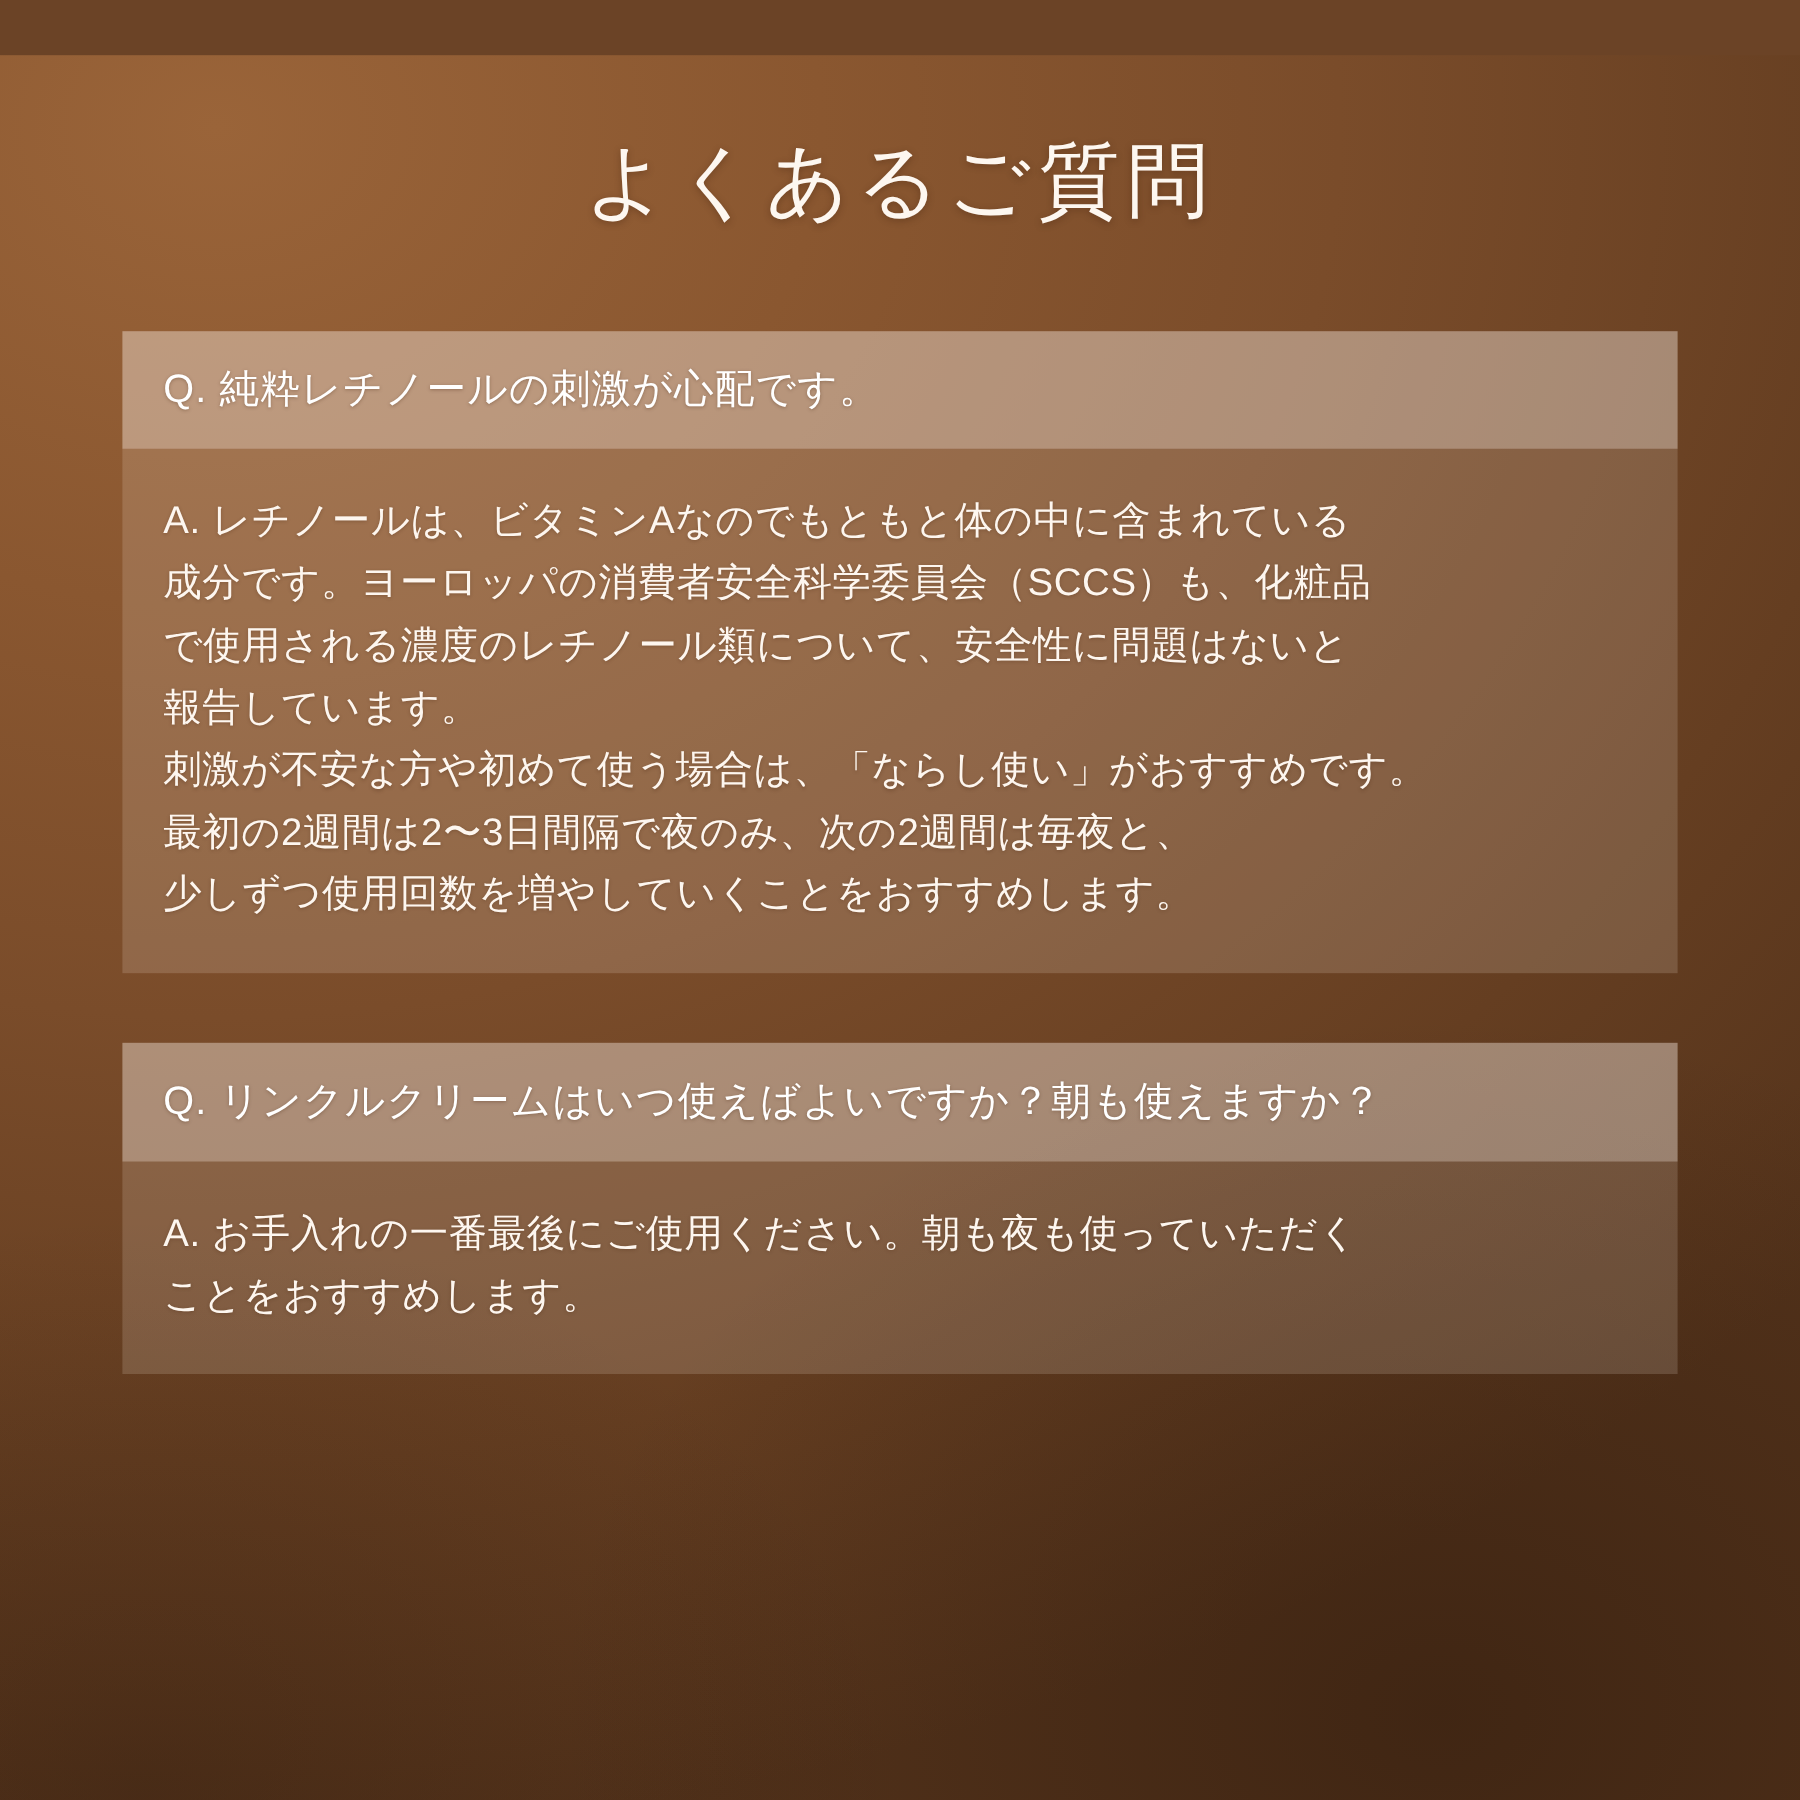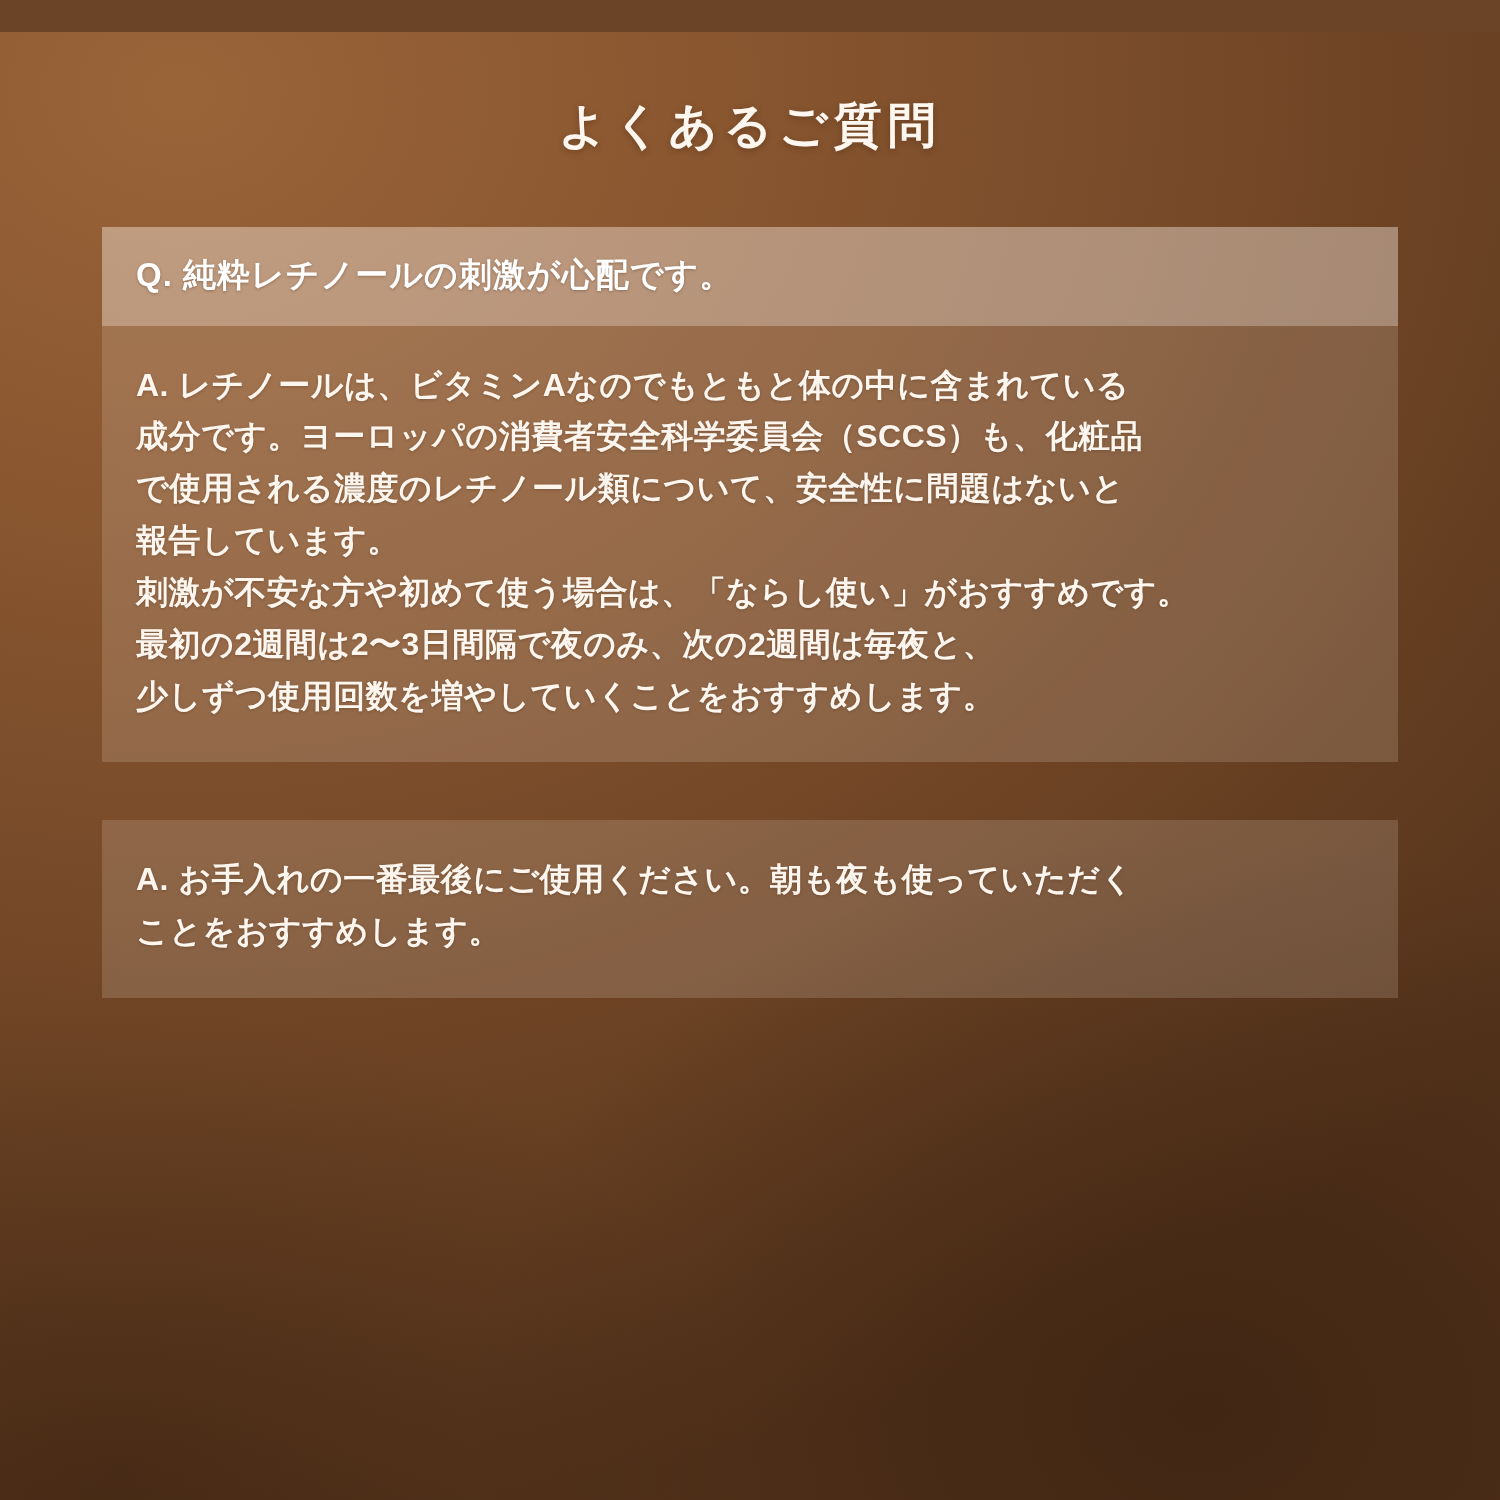"よくあるご質問" .title { font-size: 48px -> 68px; font-weight: 700 -> 400 }
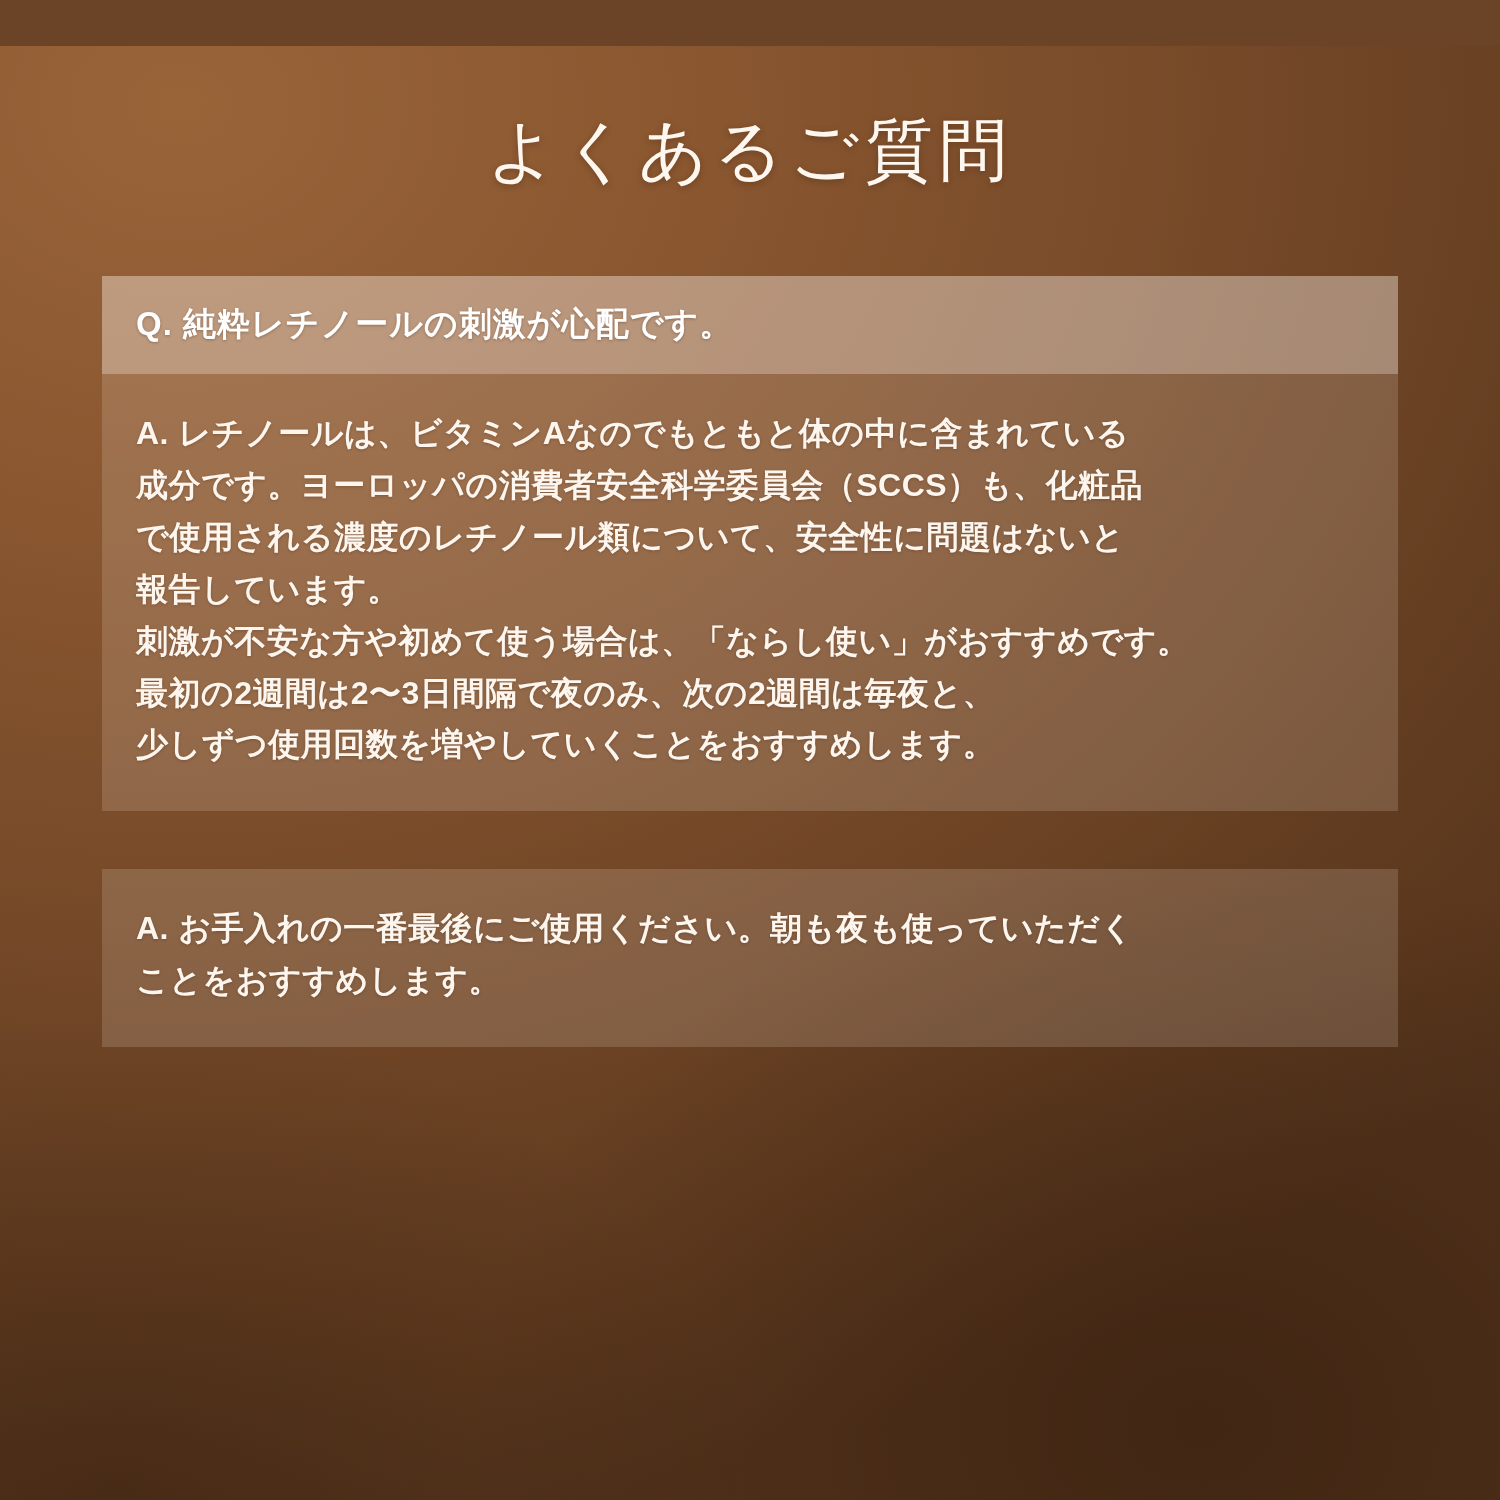"Q. 純粋レチノールの刺激が心配です。" .faq-item { font-weight: bold -> none }
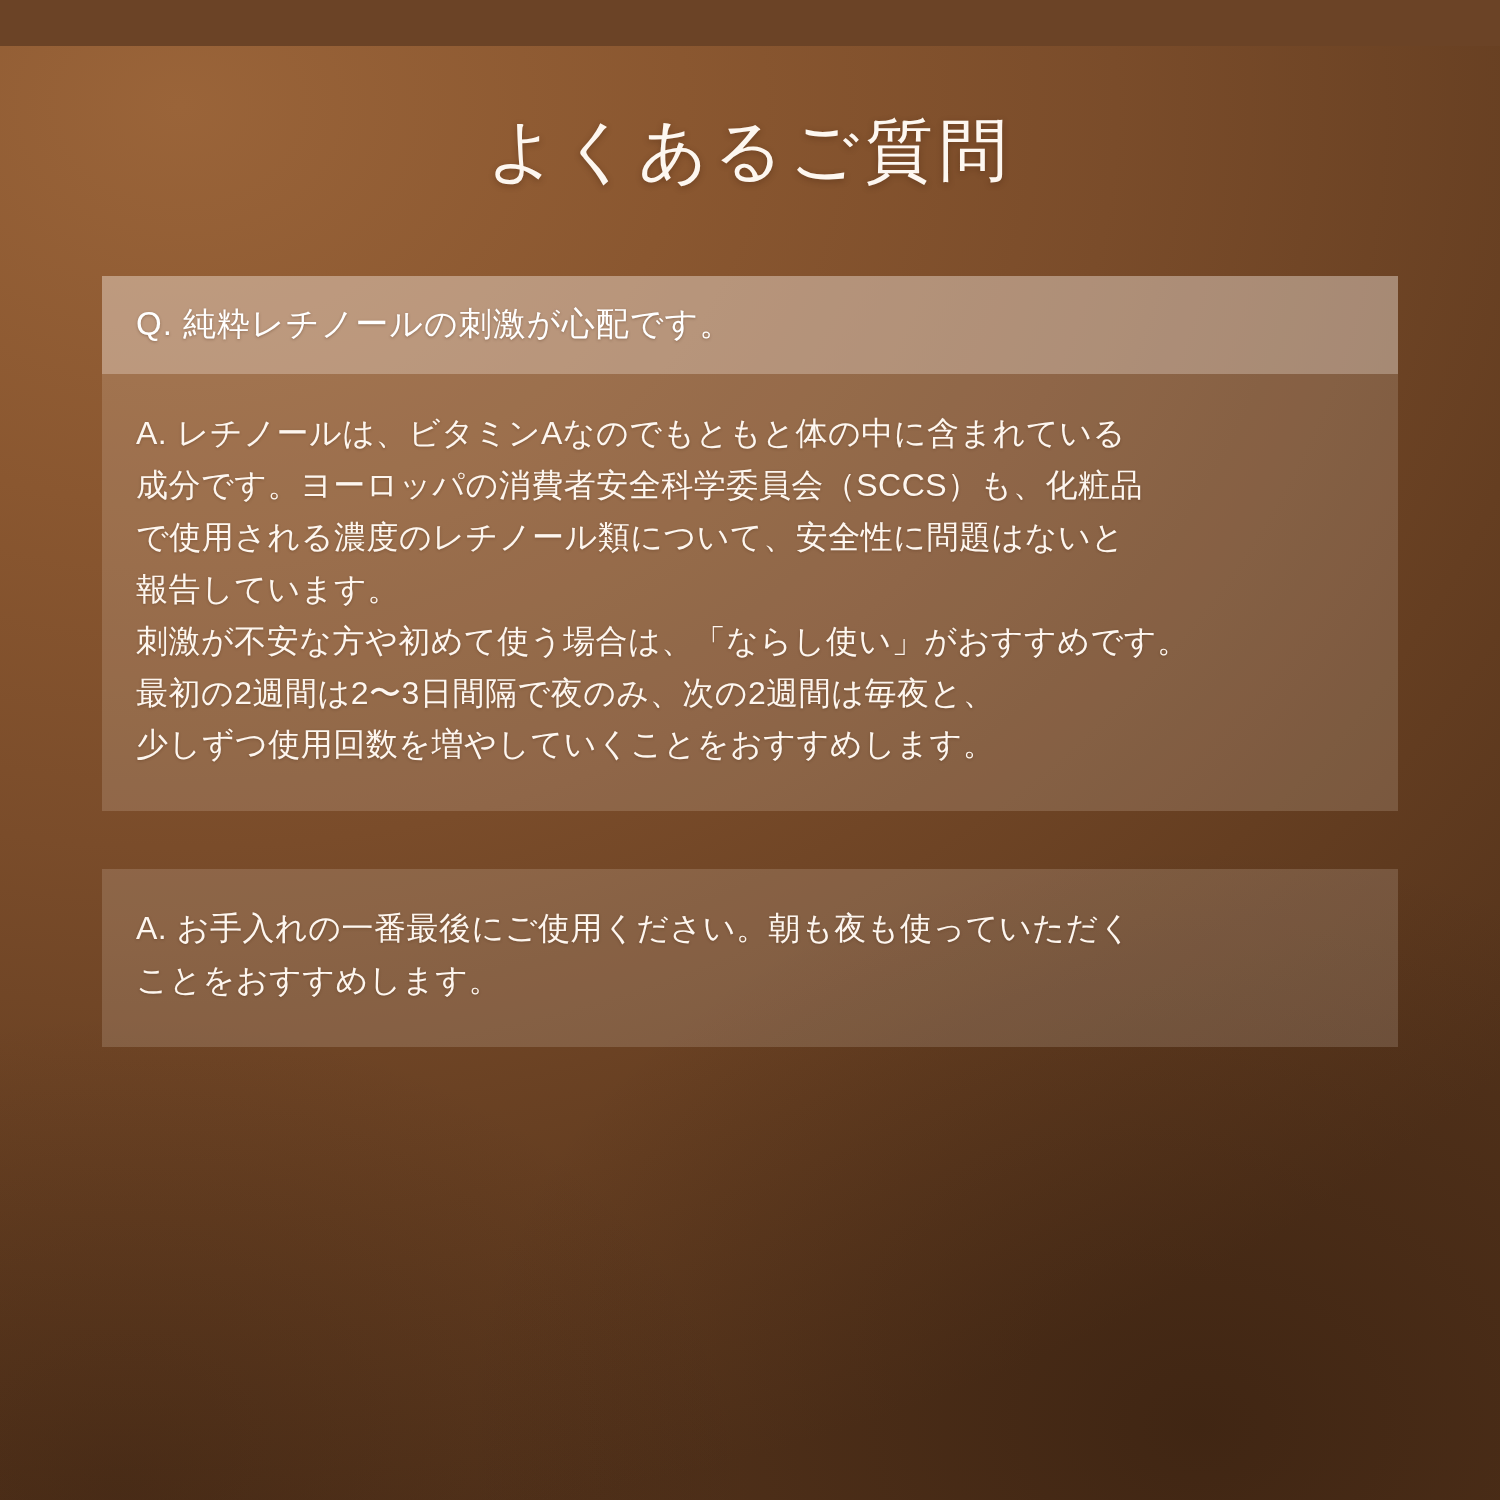"Q. リンクルクリームはいつ使えばよいですか？朝も使えますか？" div.q-bar { html: none -> <div>Q. リンクルクリームはいつ使えばよいですか？朝も使えますか？</div> }
